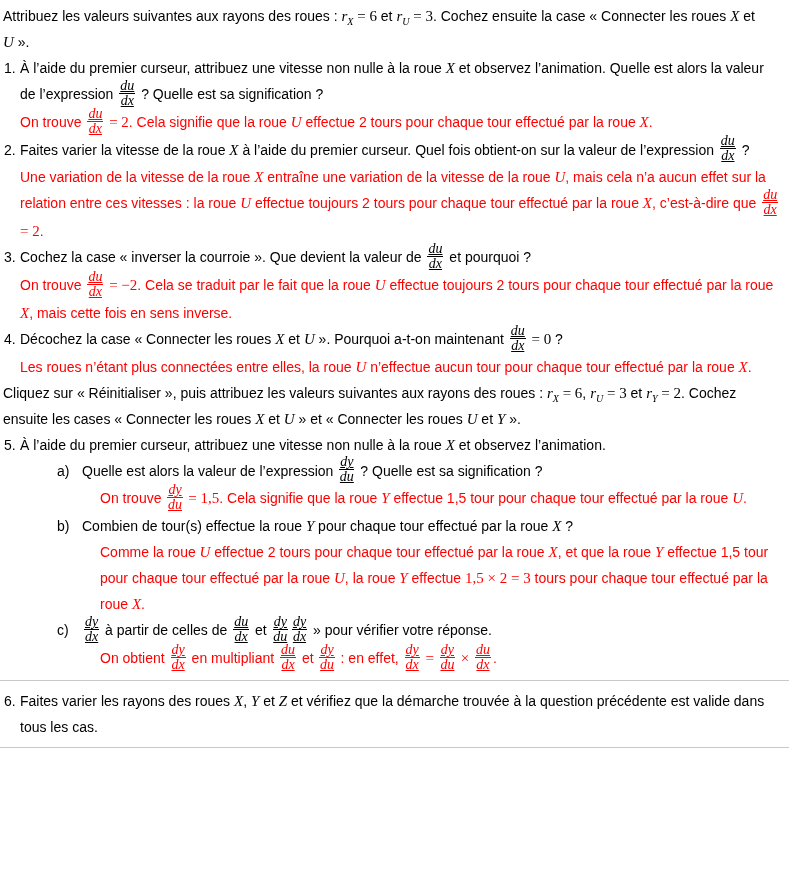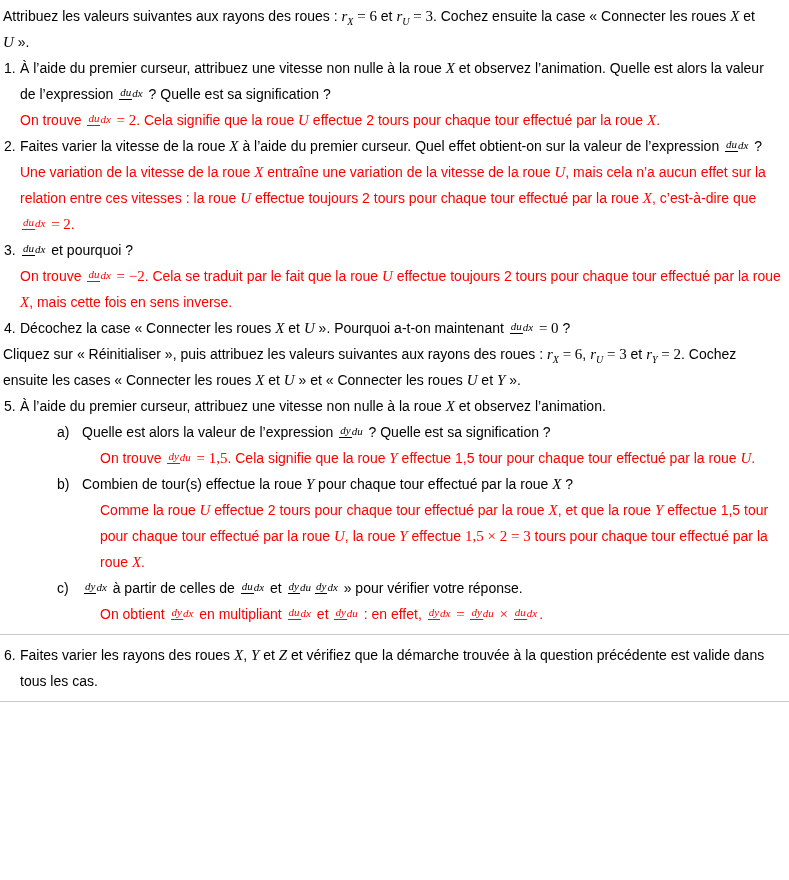"du" .frac { flex-direction: row -> column; font-size: 11px -> 14px; text-decoration: none -> underline }
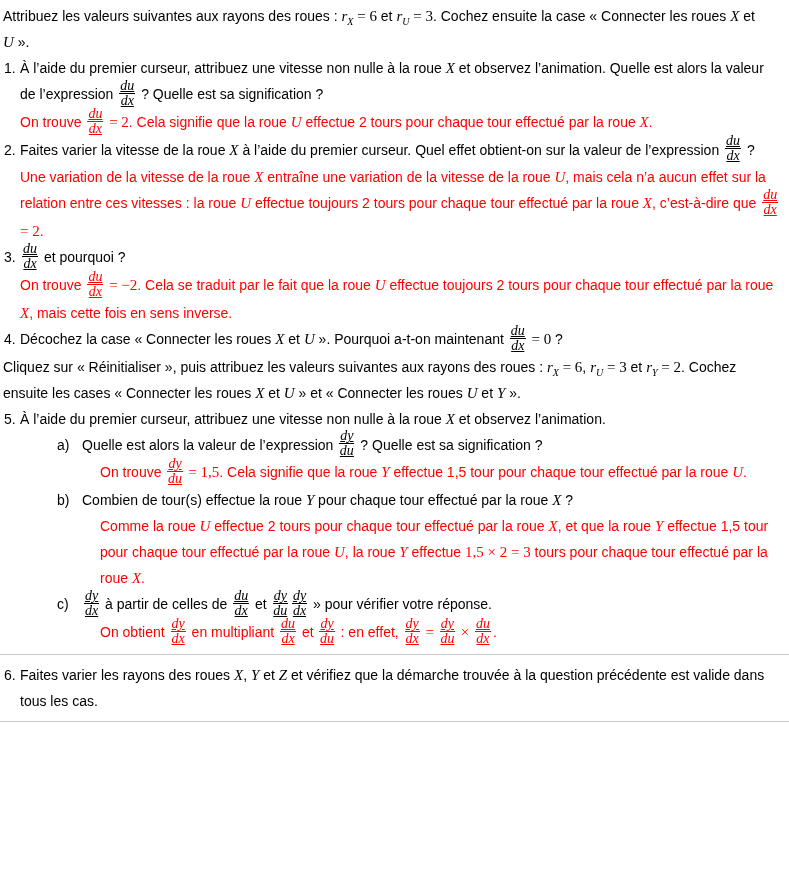"à l’aide du premier curseur." span.txt { text: effet -> fois }
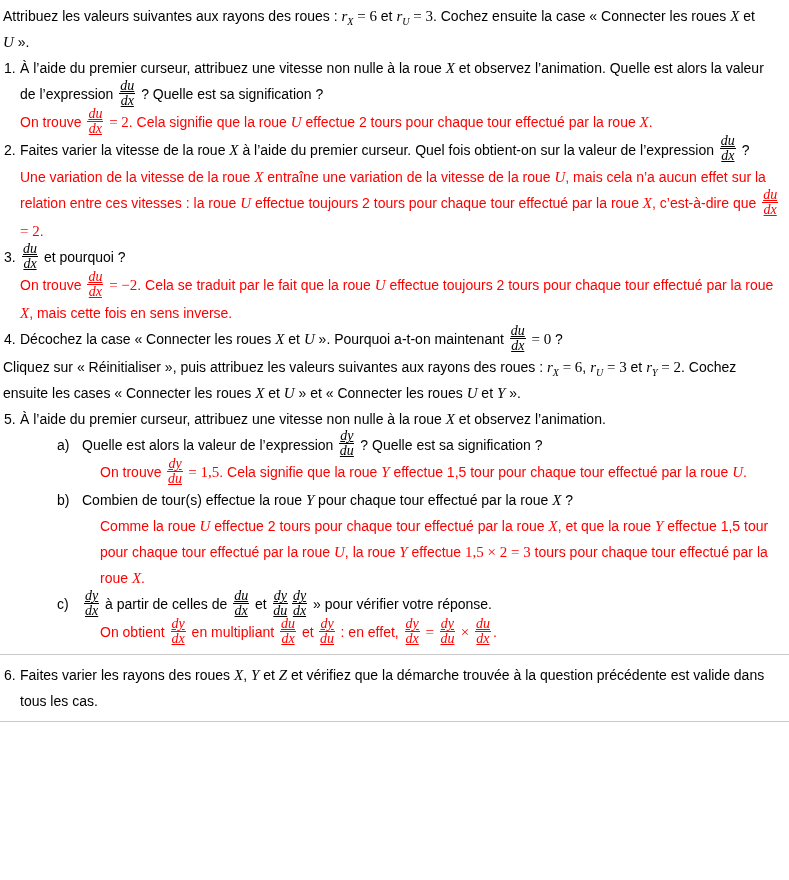"Cochez la case « inverser" span.txt { html: none -> <span>Cochez la case «&nbsp;inverser la courroie&nbsp;». Que devient la valeur de </span> }
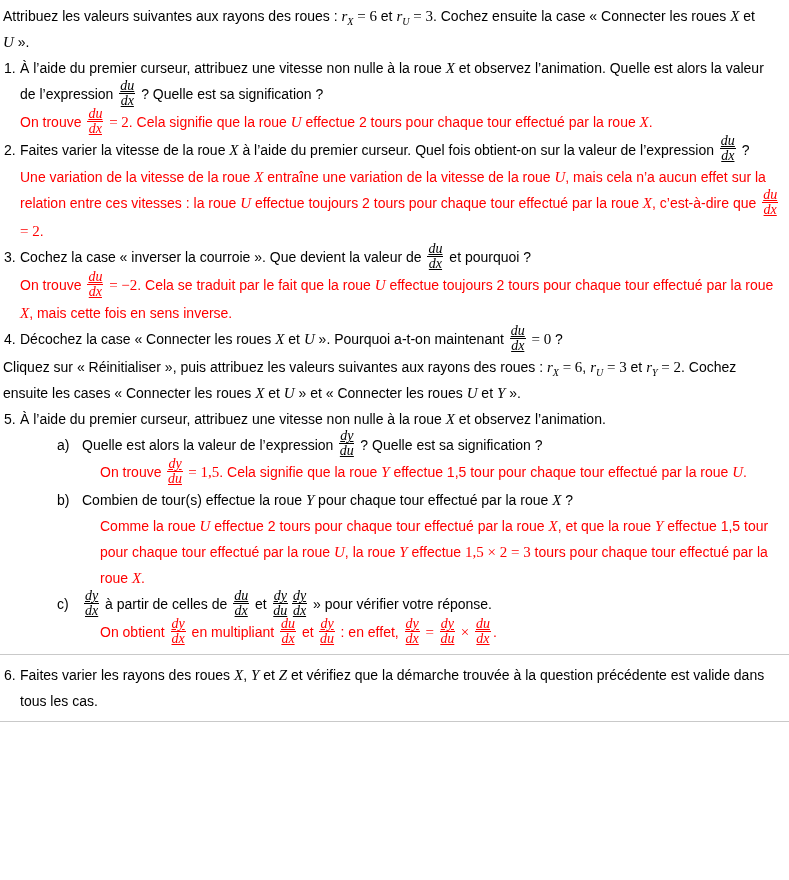"Les roues n’étant plus connectées" div.block { html: none -> <div><span><span>Les roues n’étant plus connectées entre elles, la roue </span><span><span>U</span></span><span> n’effectue aucun tour pour chaque tour effectué par la roue </span><span><span>X</span></span><span>.</span></span></div> }
